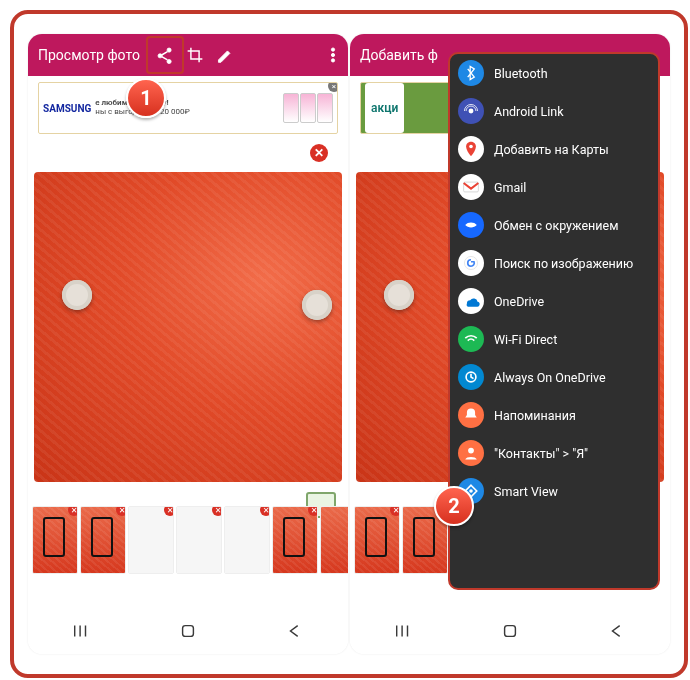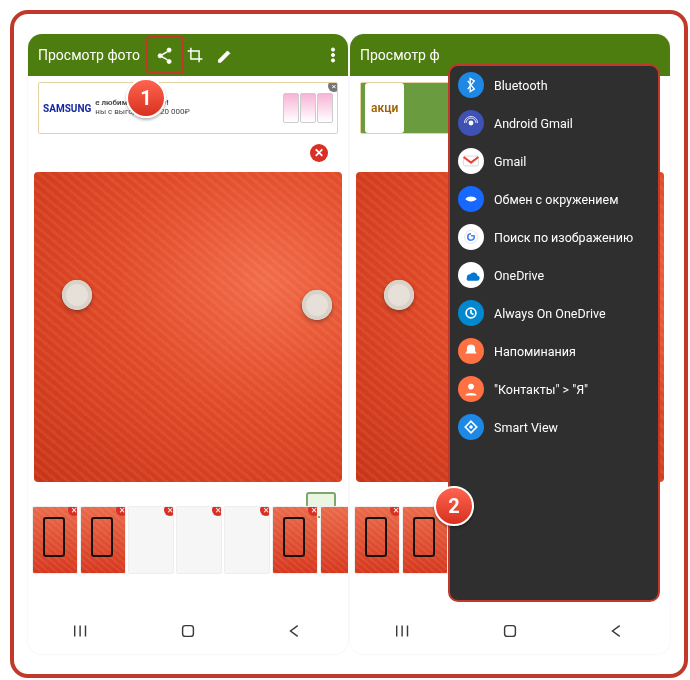"Просмотр фото" .toolbar { background: #4d7c0f -> #be185d }
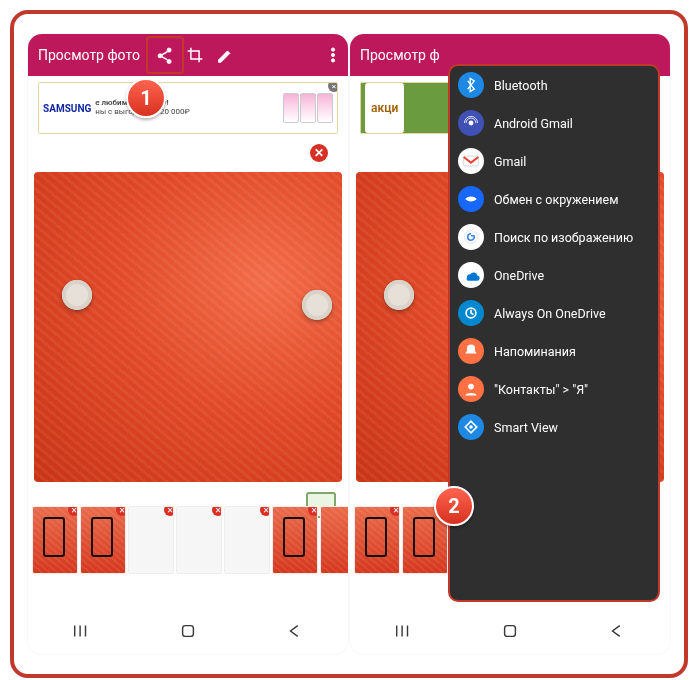"Просмотр ф" span.title { text: Просмотр -> Добавить }
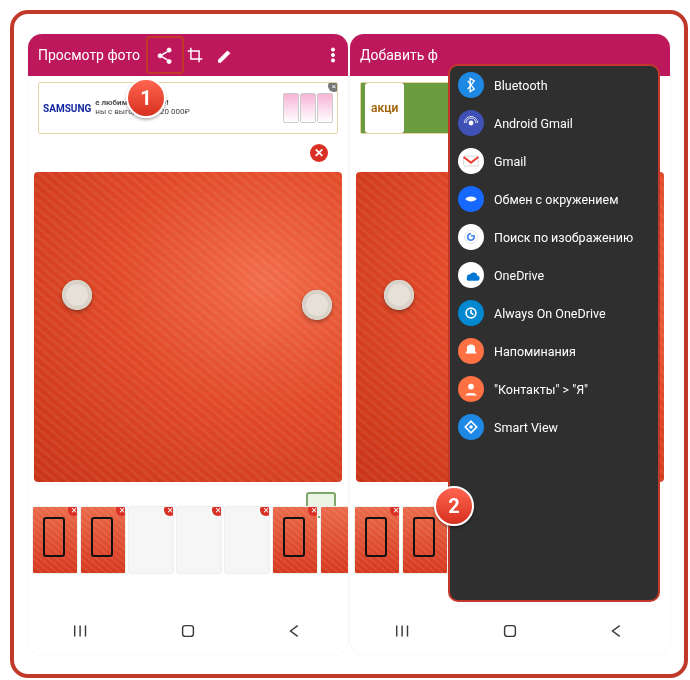"Bluetooth" .sheet { top: 30px -> 18px }
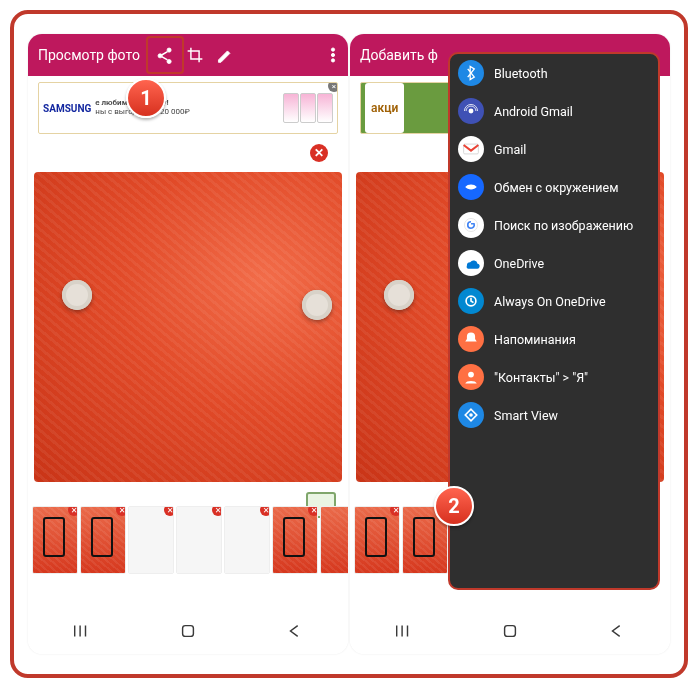"акци" .ad-green .pill { color: #a16207 -> #0f766e }
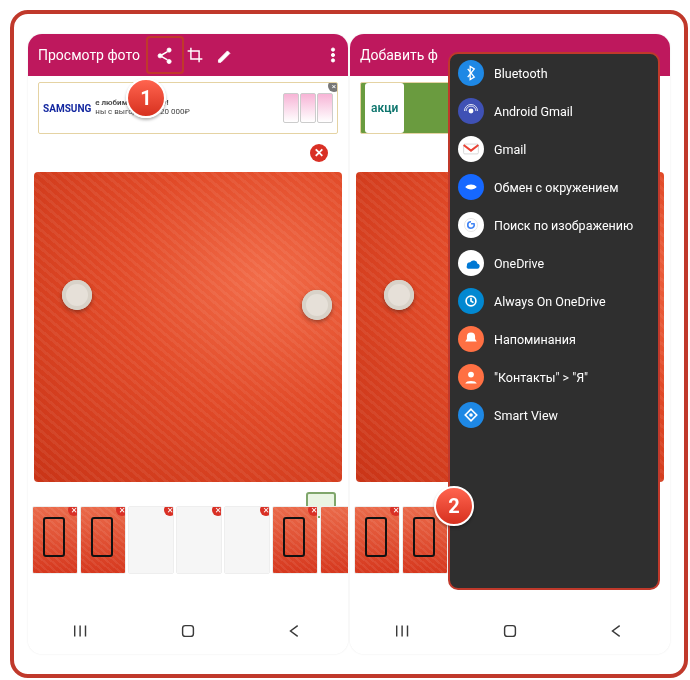"Android Gmail" span.lbl { text: Gmail -> Link }
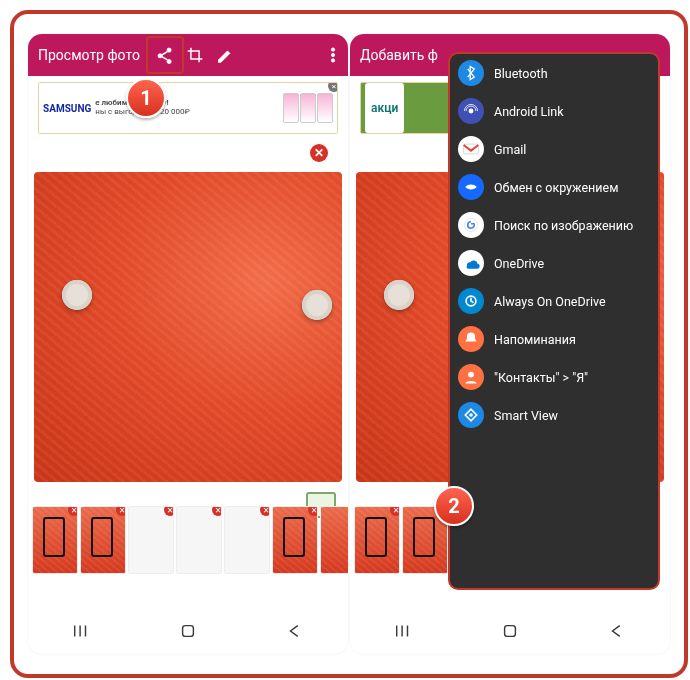"Добавить на Карты" div.row { html: none -> <div> <span> <svg> <use></use> </svg> </span> <span>Добавить на Карты</span> </div> }
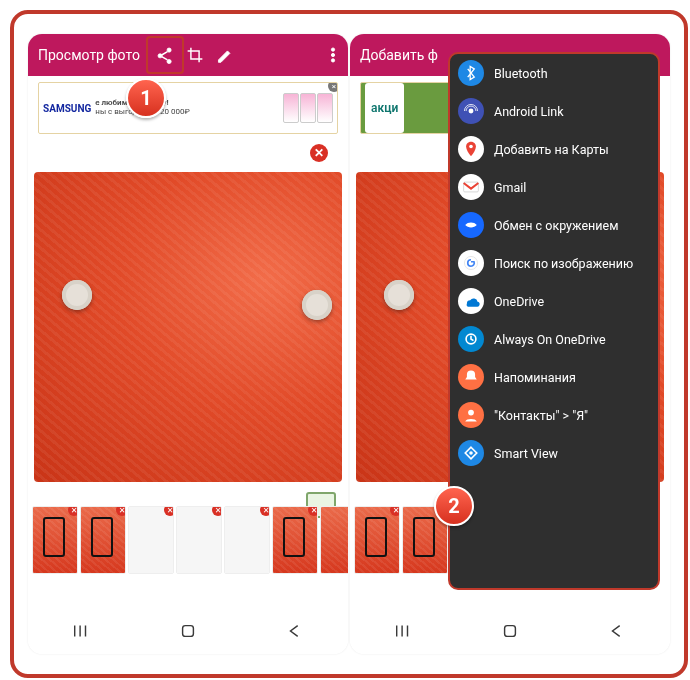"Wi-Fi Direct" div.row { html: none -> <div> <span> <svg> <use></use> </svg> </span> <span>Wi-Fi Direct</span> </div> }
